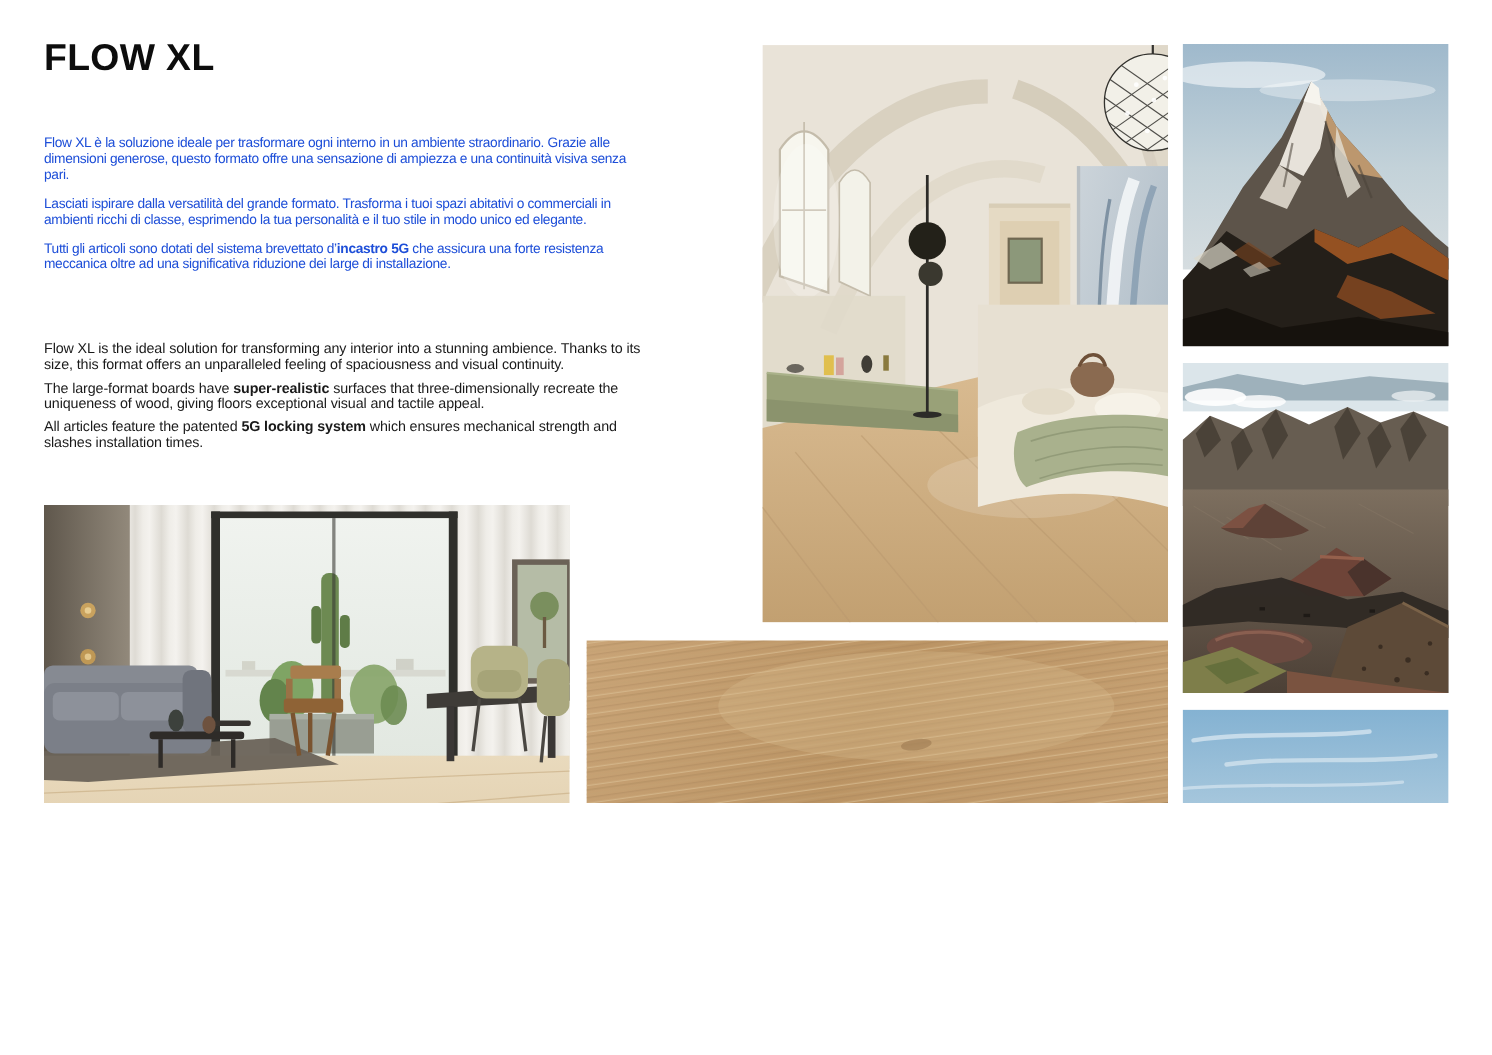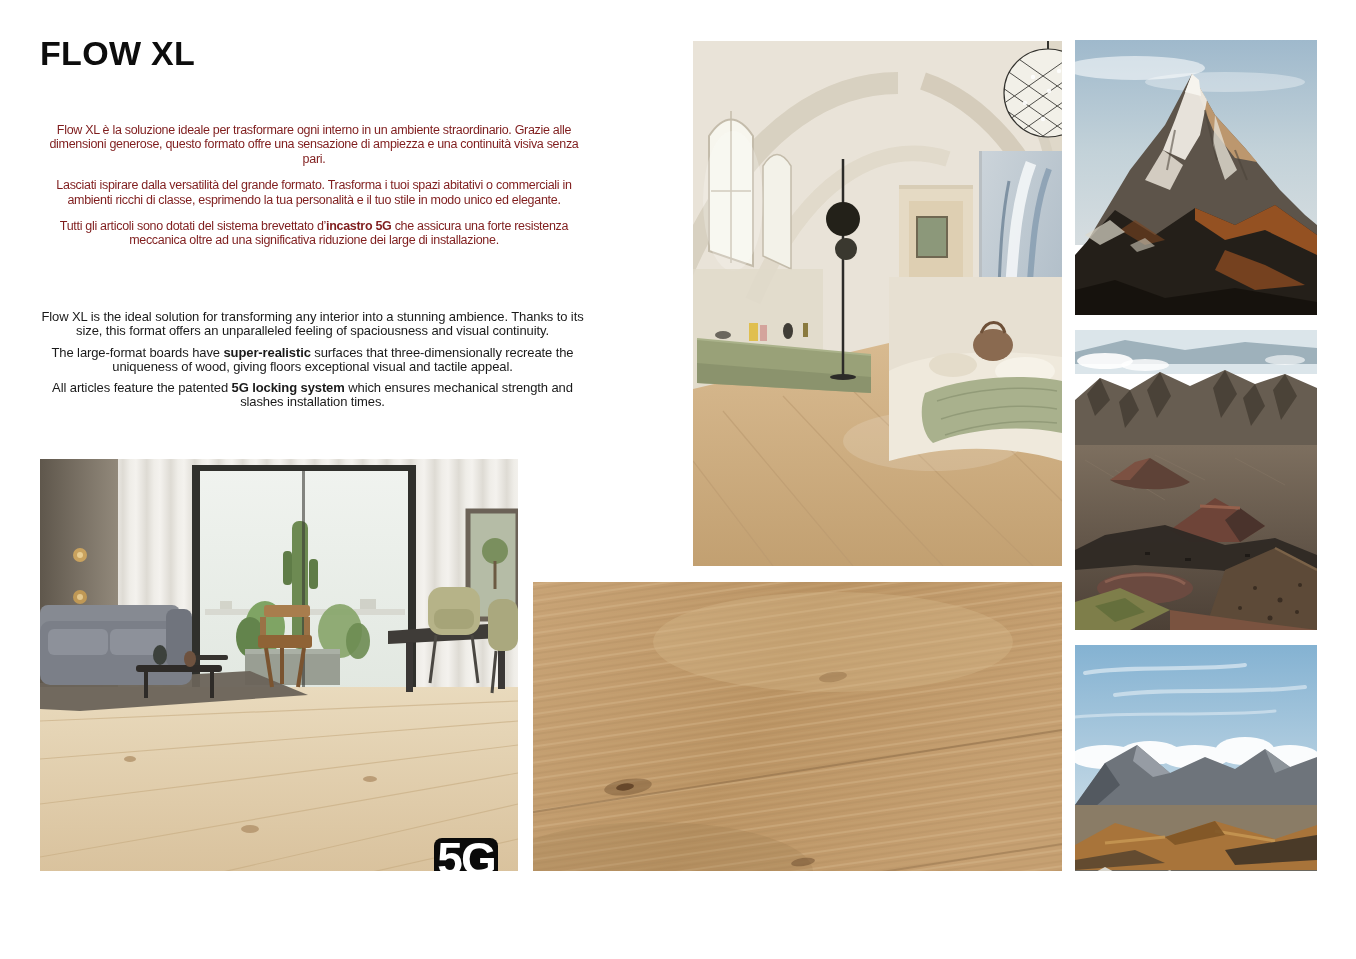"FLOW XL" .page { height: 871px -> 730px; text-align: center -> none }
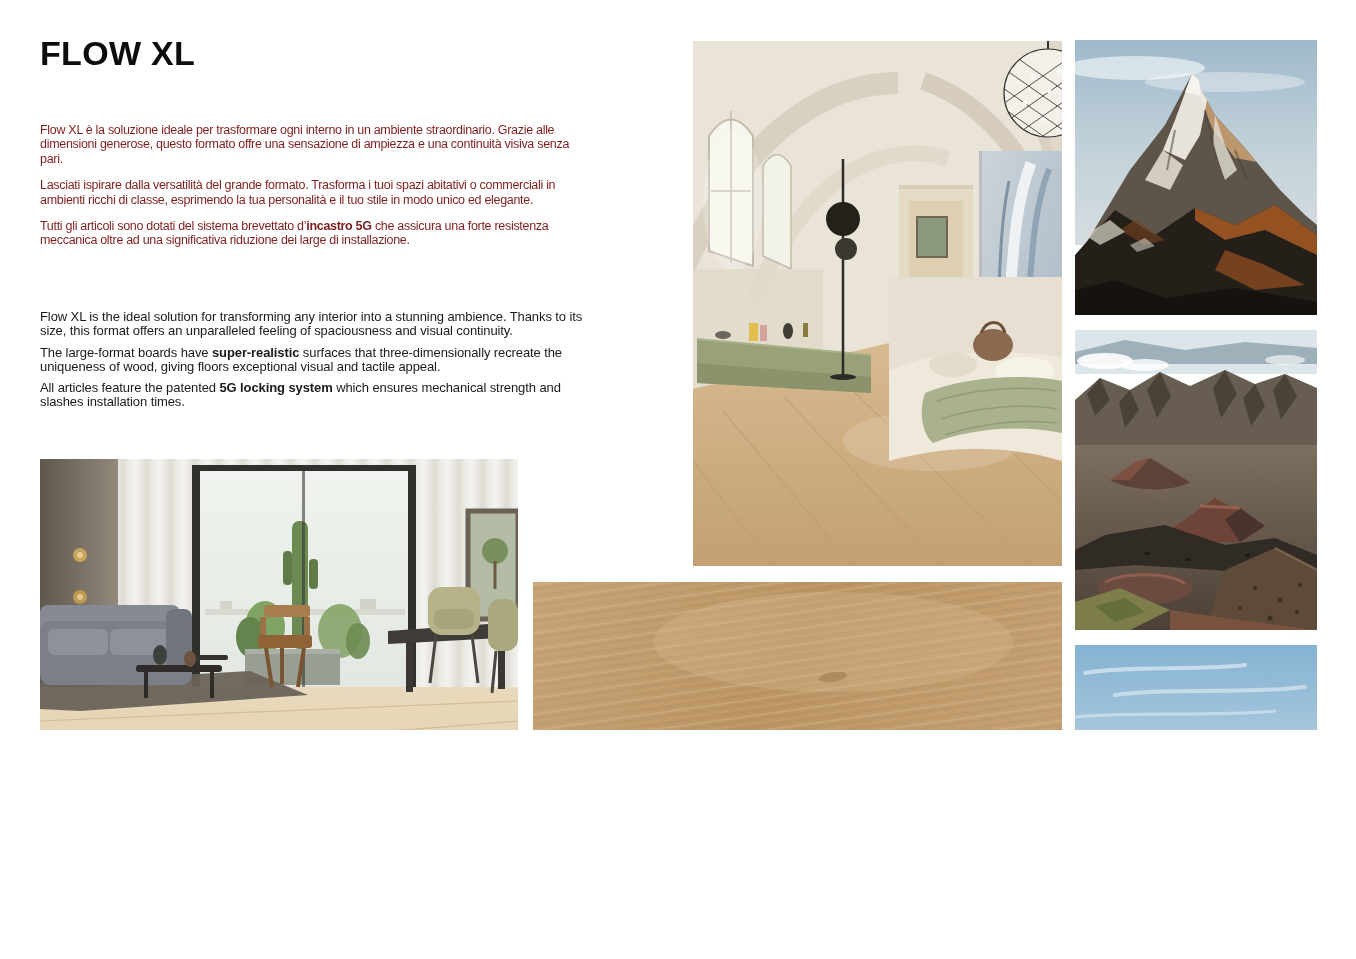"Flow XL è la soluzione" .intro-it { color: #7f1d1d -> #1d4ed8 }
